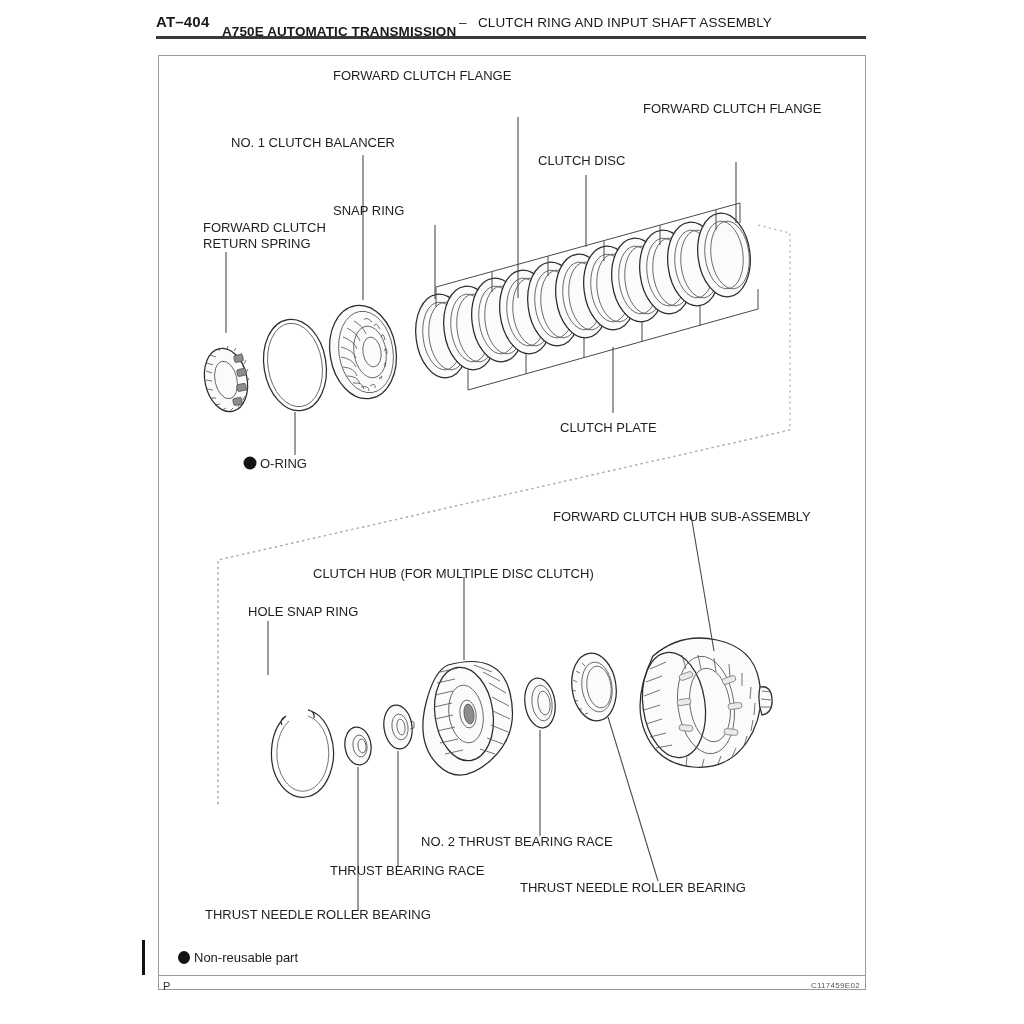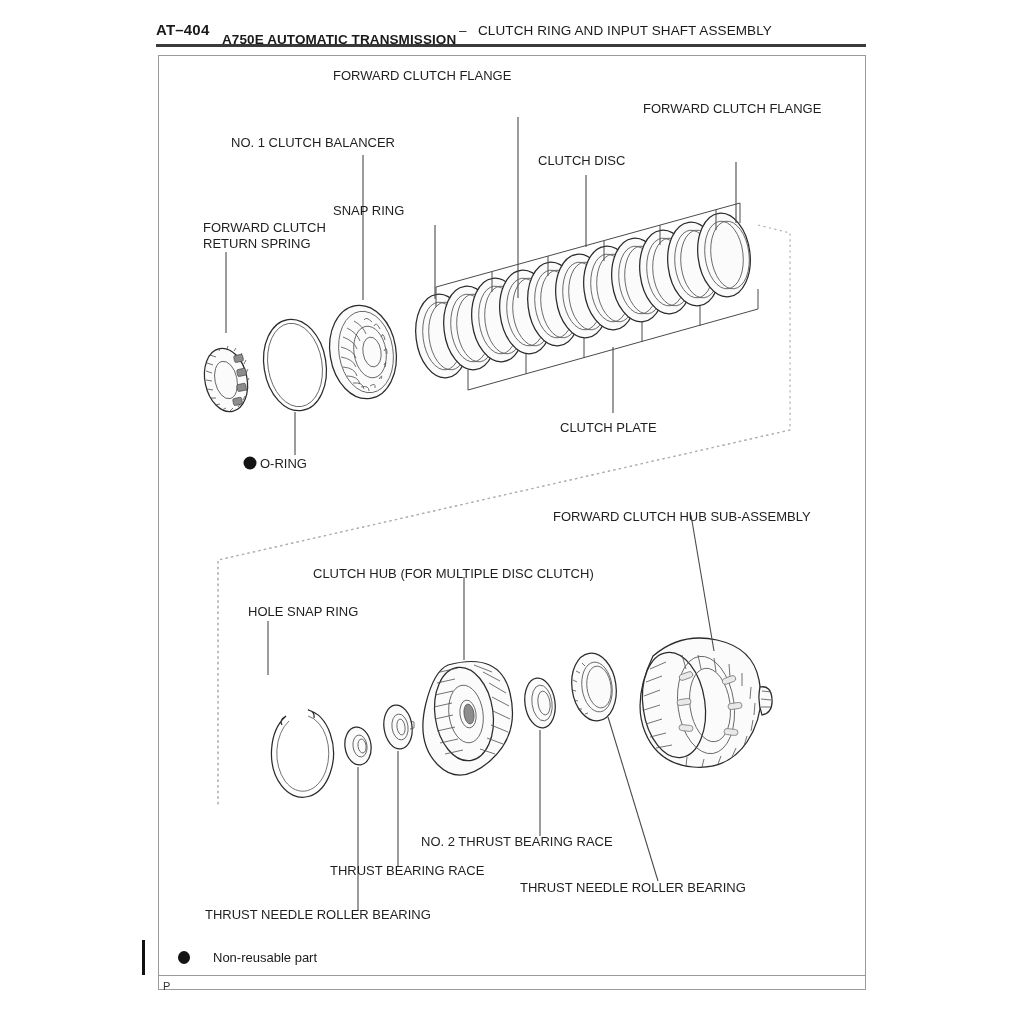"AT–404" #header { margin-top: 8px -> none }
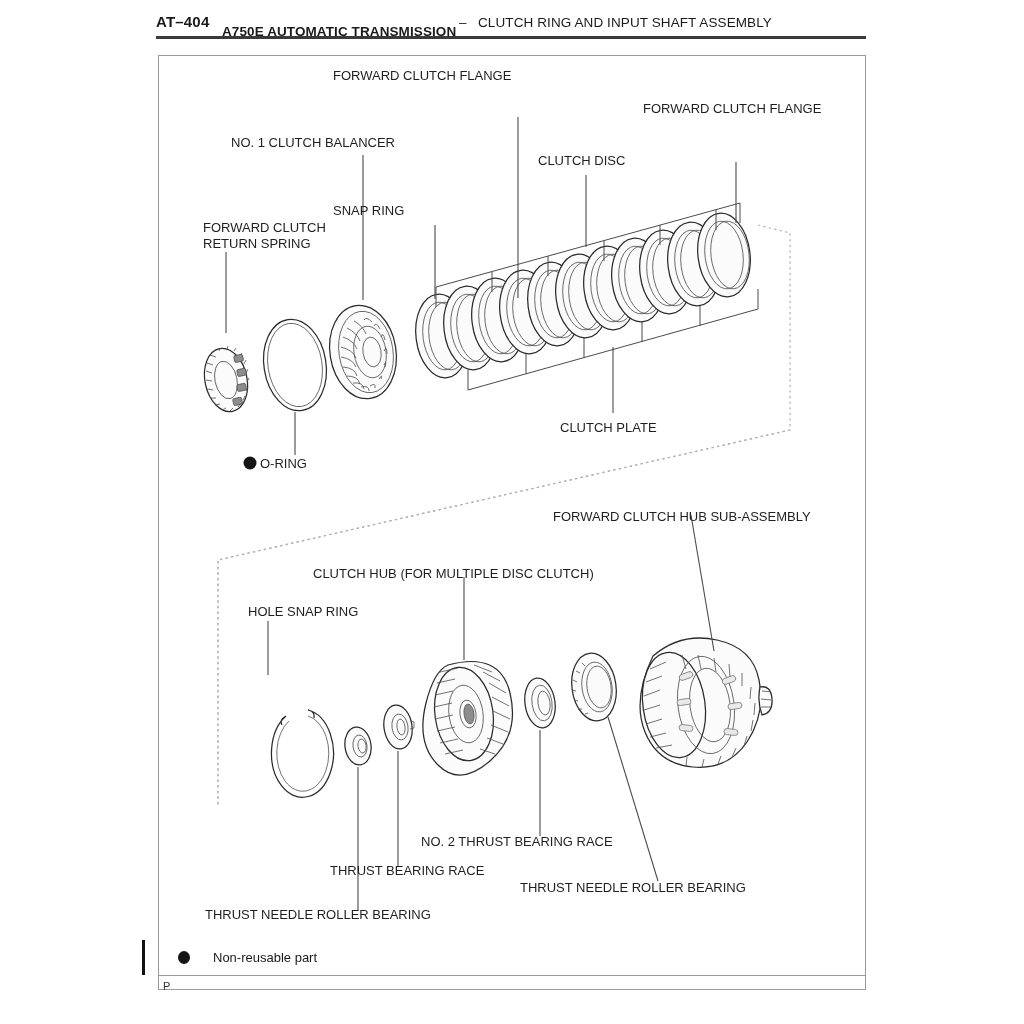"Non-reusable part" #legend { gap: 23px -> 4px }
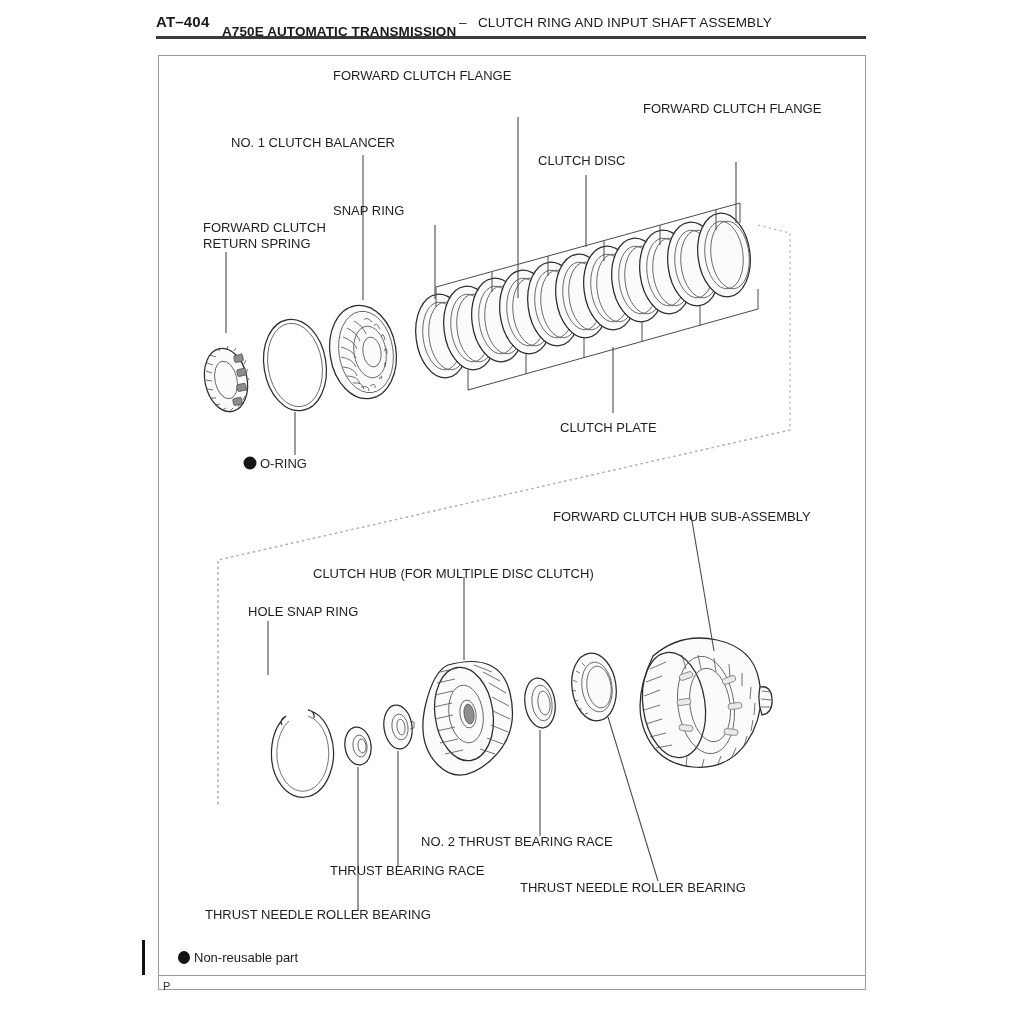"C117459E02" div { html: none -> <div>C117459E02</div> }
